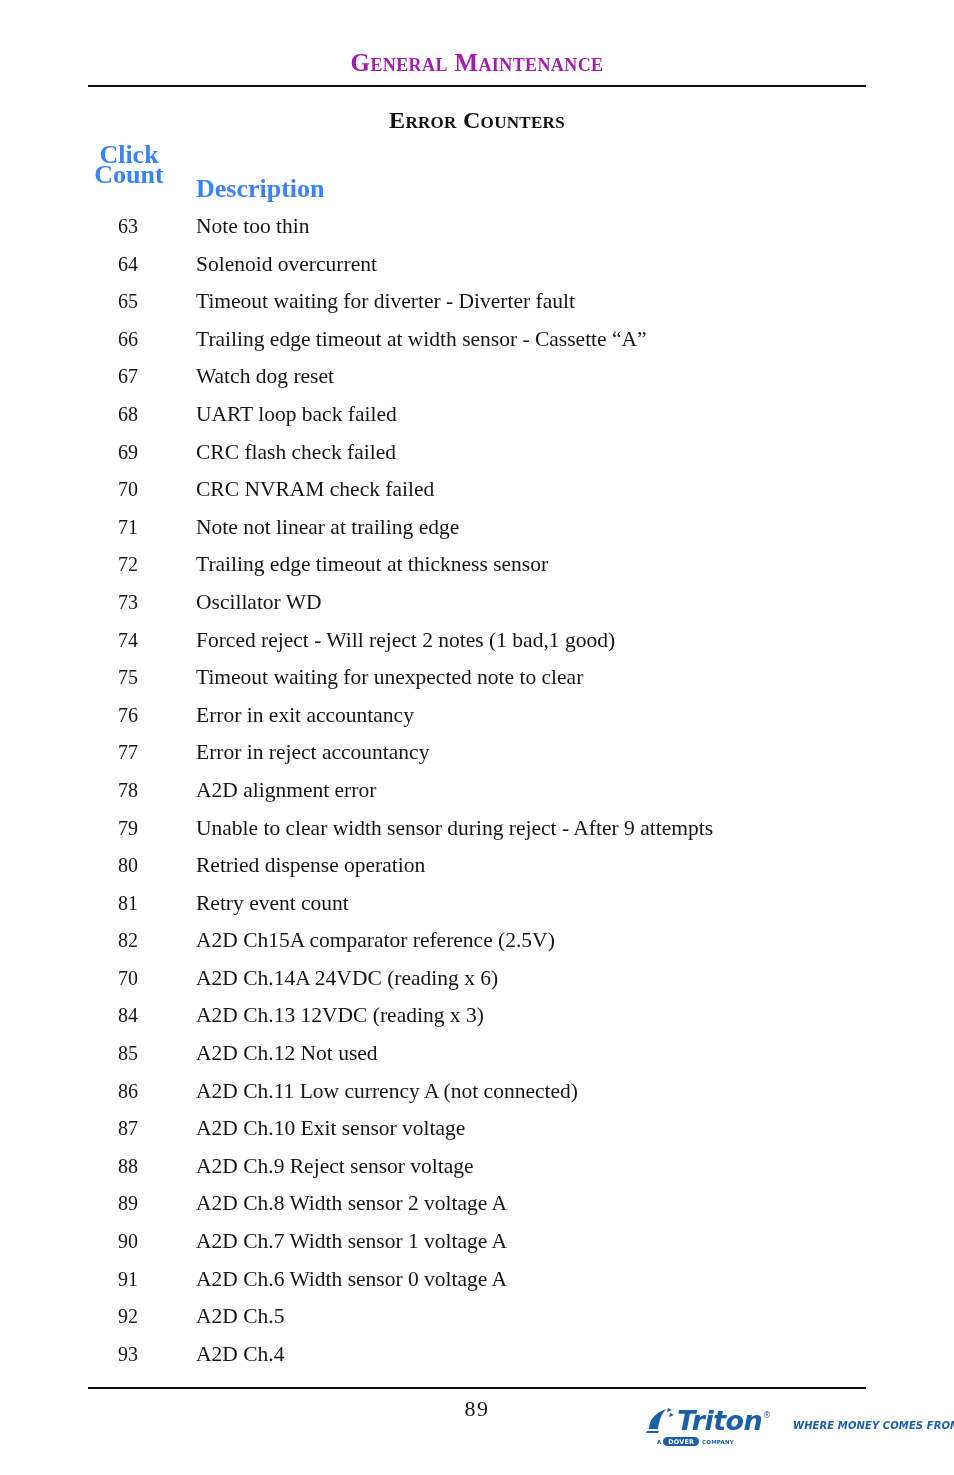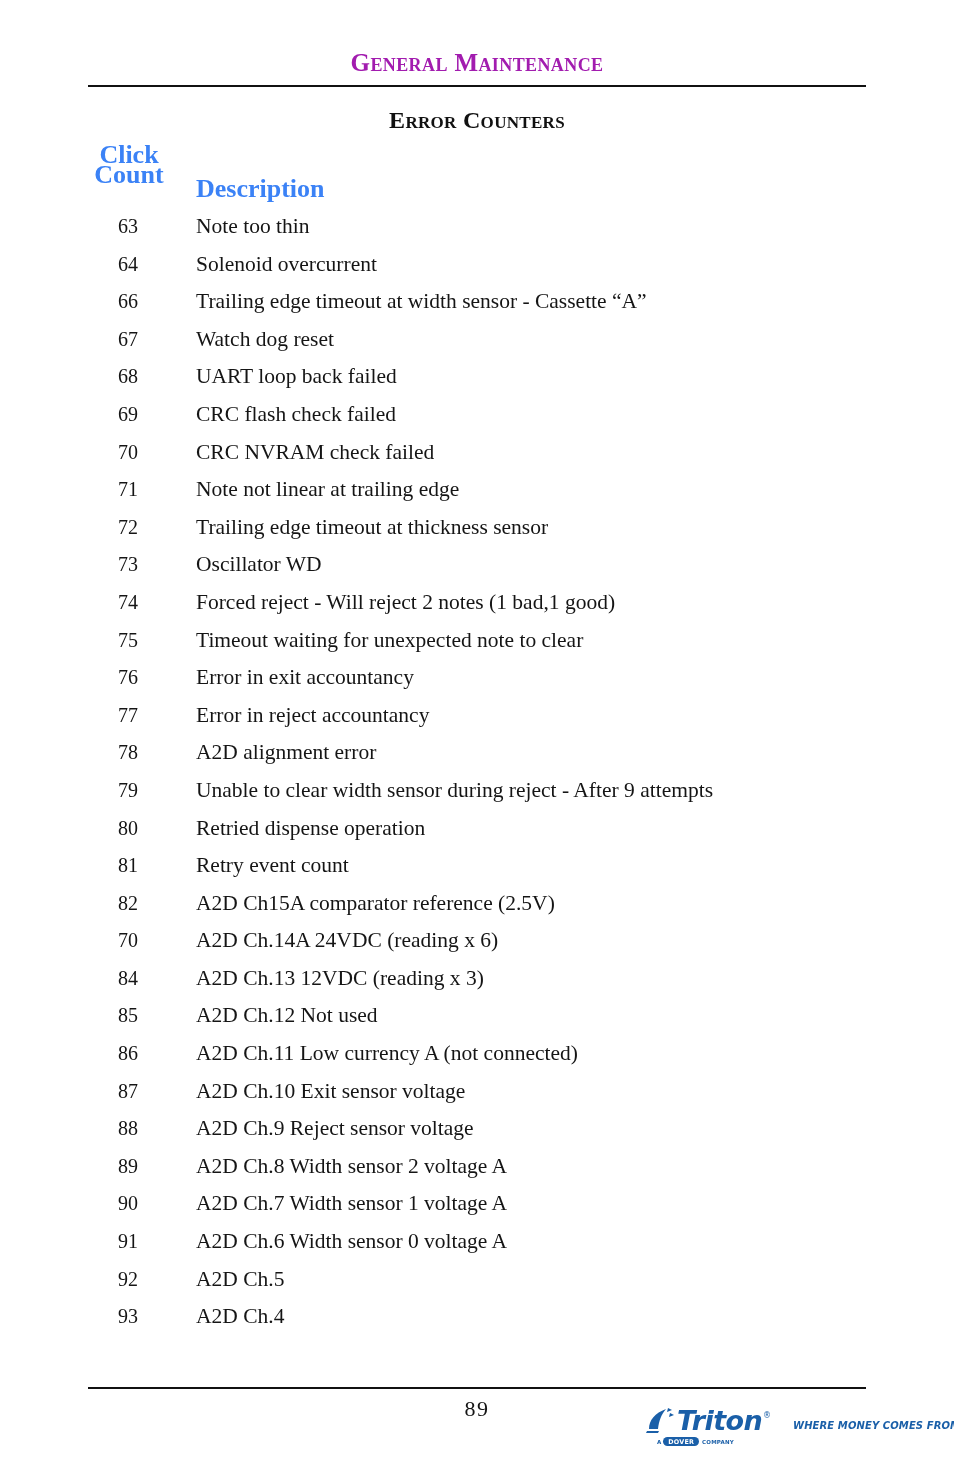"65" div.row { html: none -> <div> <div>65</div> <div>Timeout waiting for diverter - Diverter fault</div> </div> }
